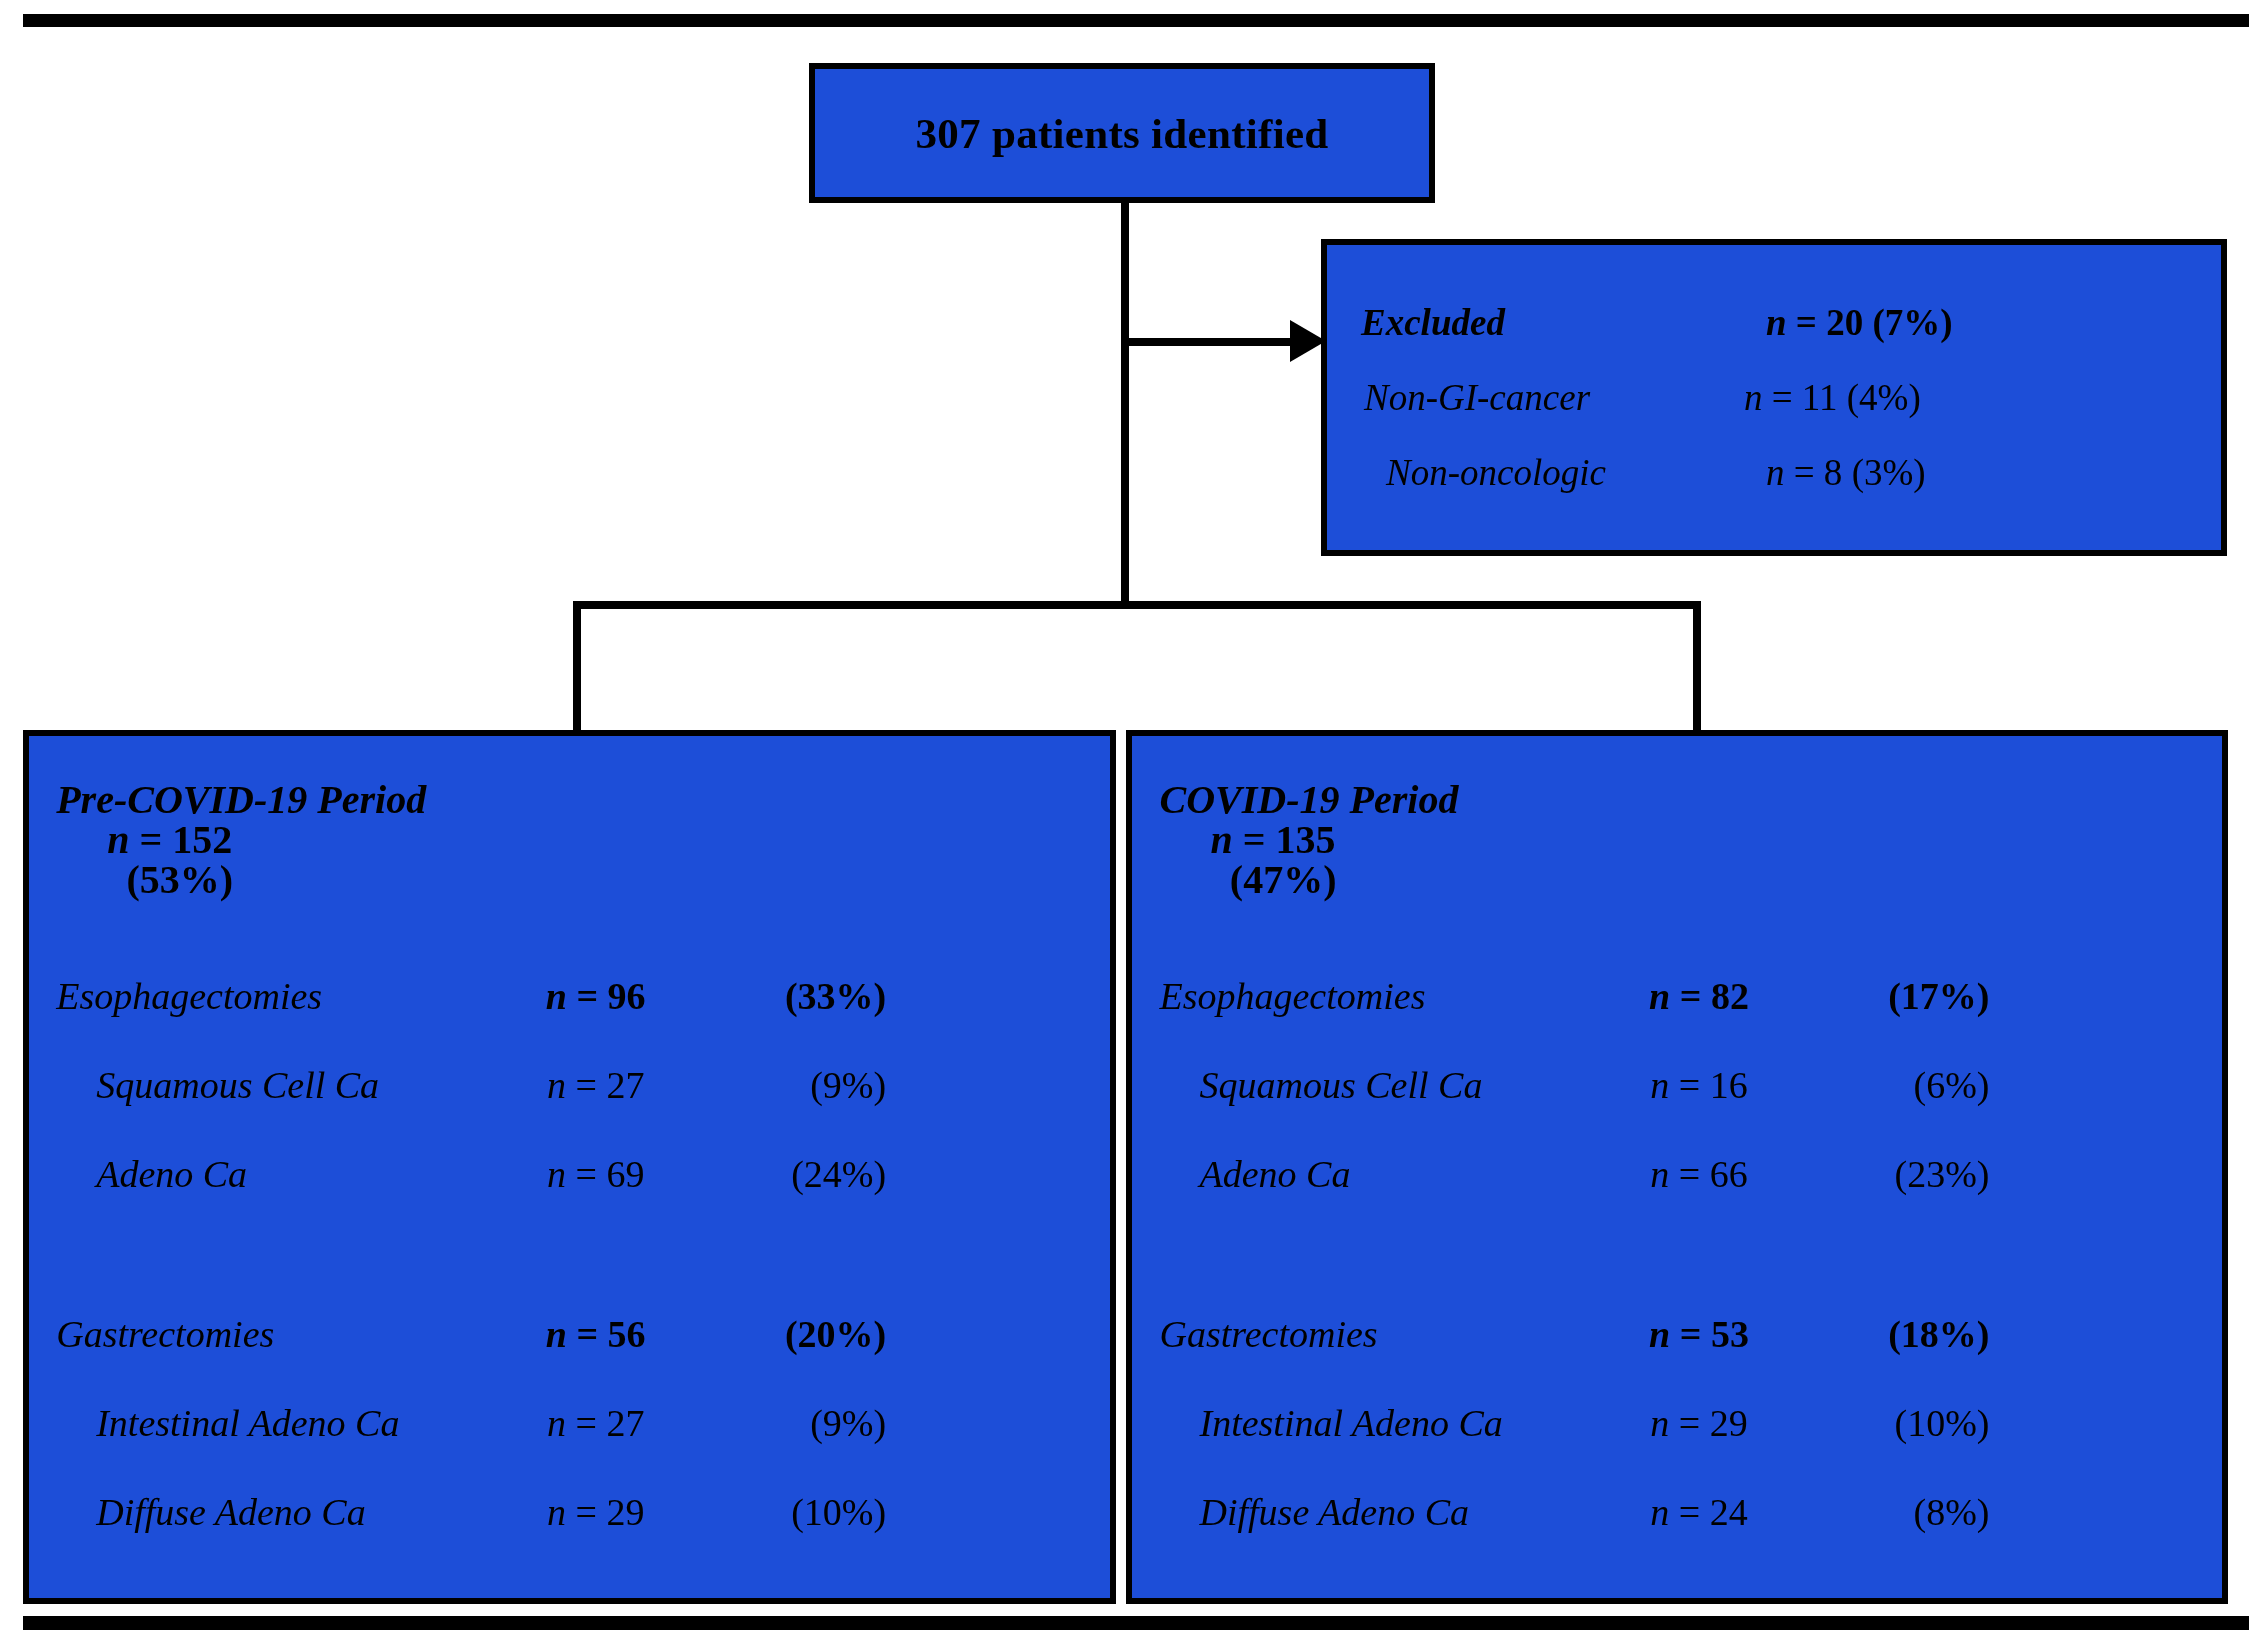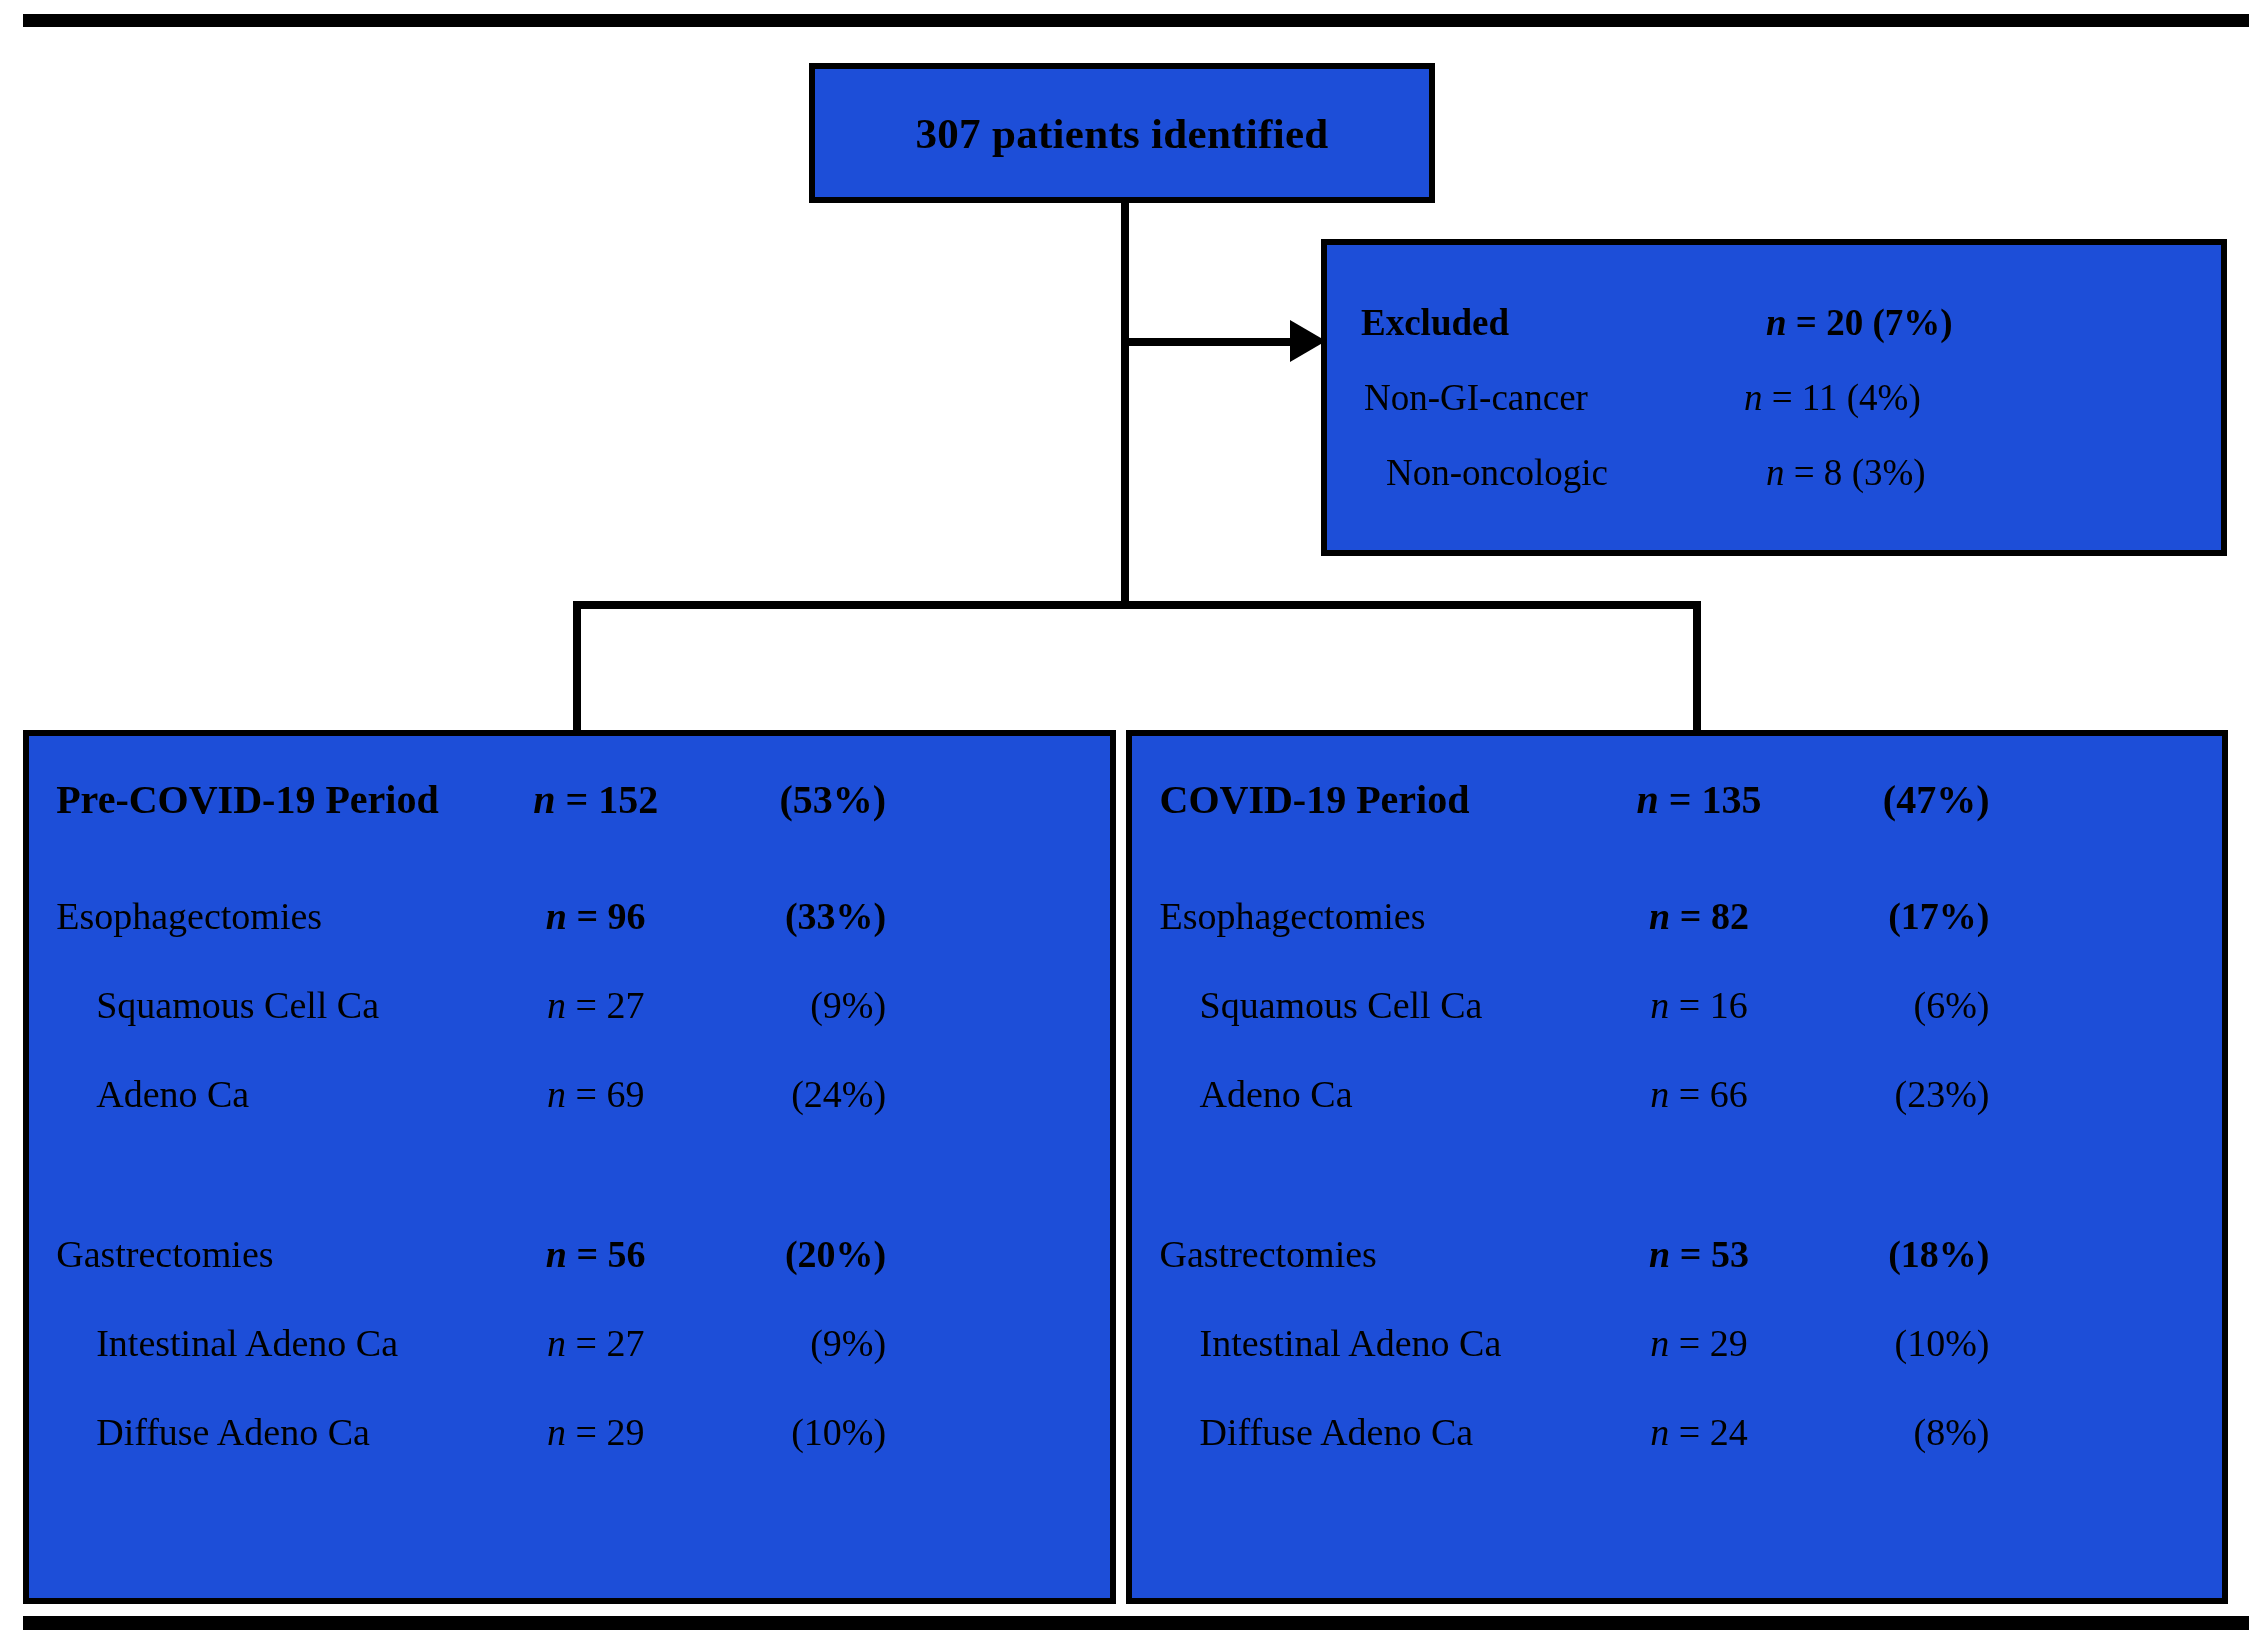"Excluded" .rlabel { font-style: none -> italic }
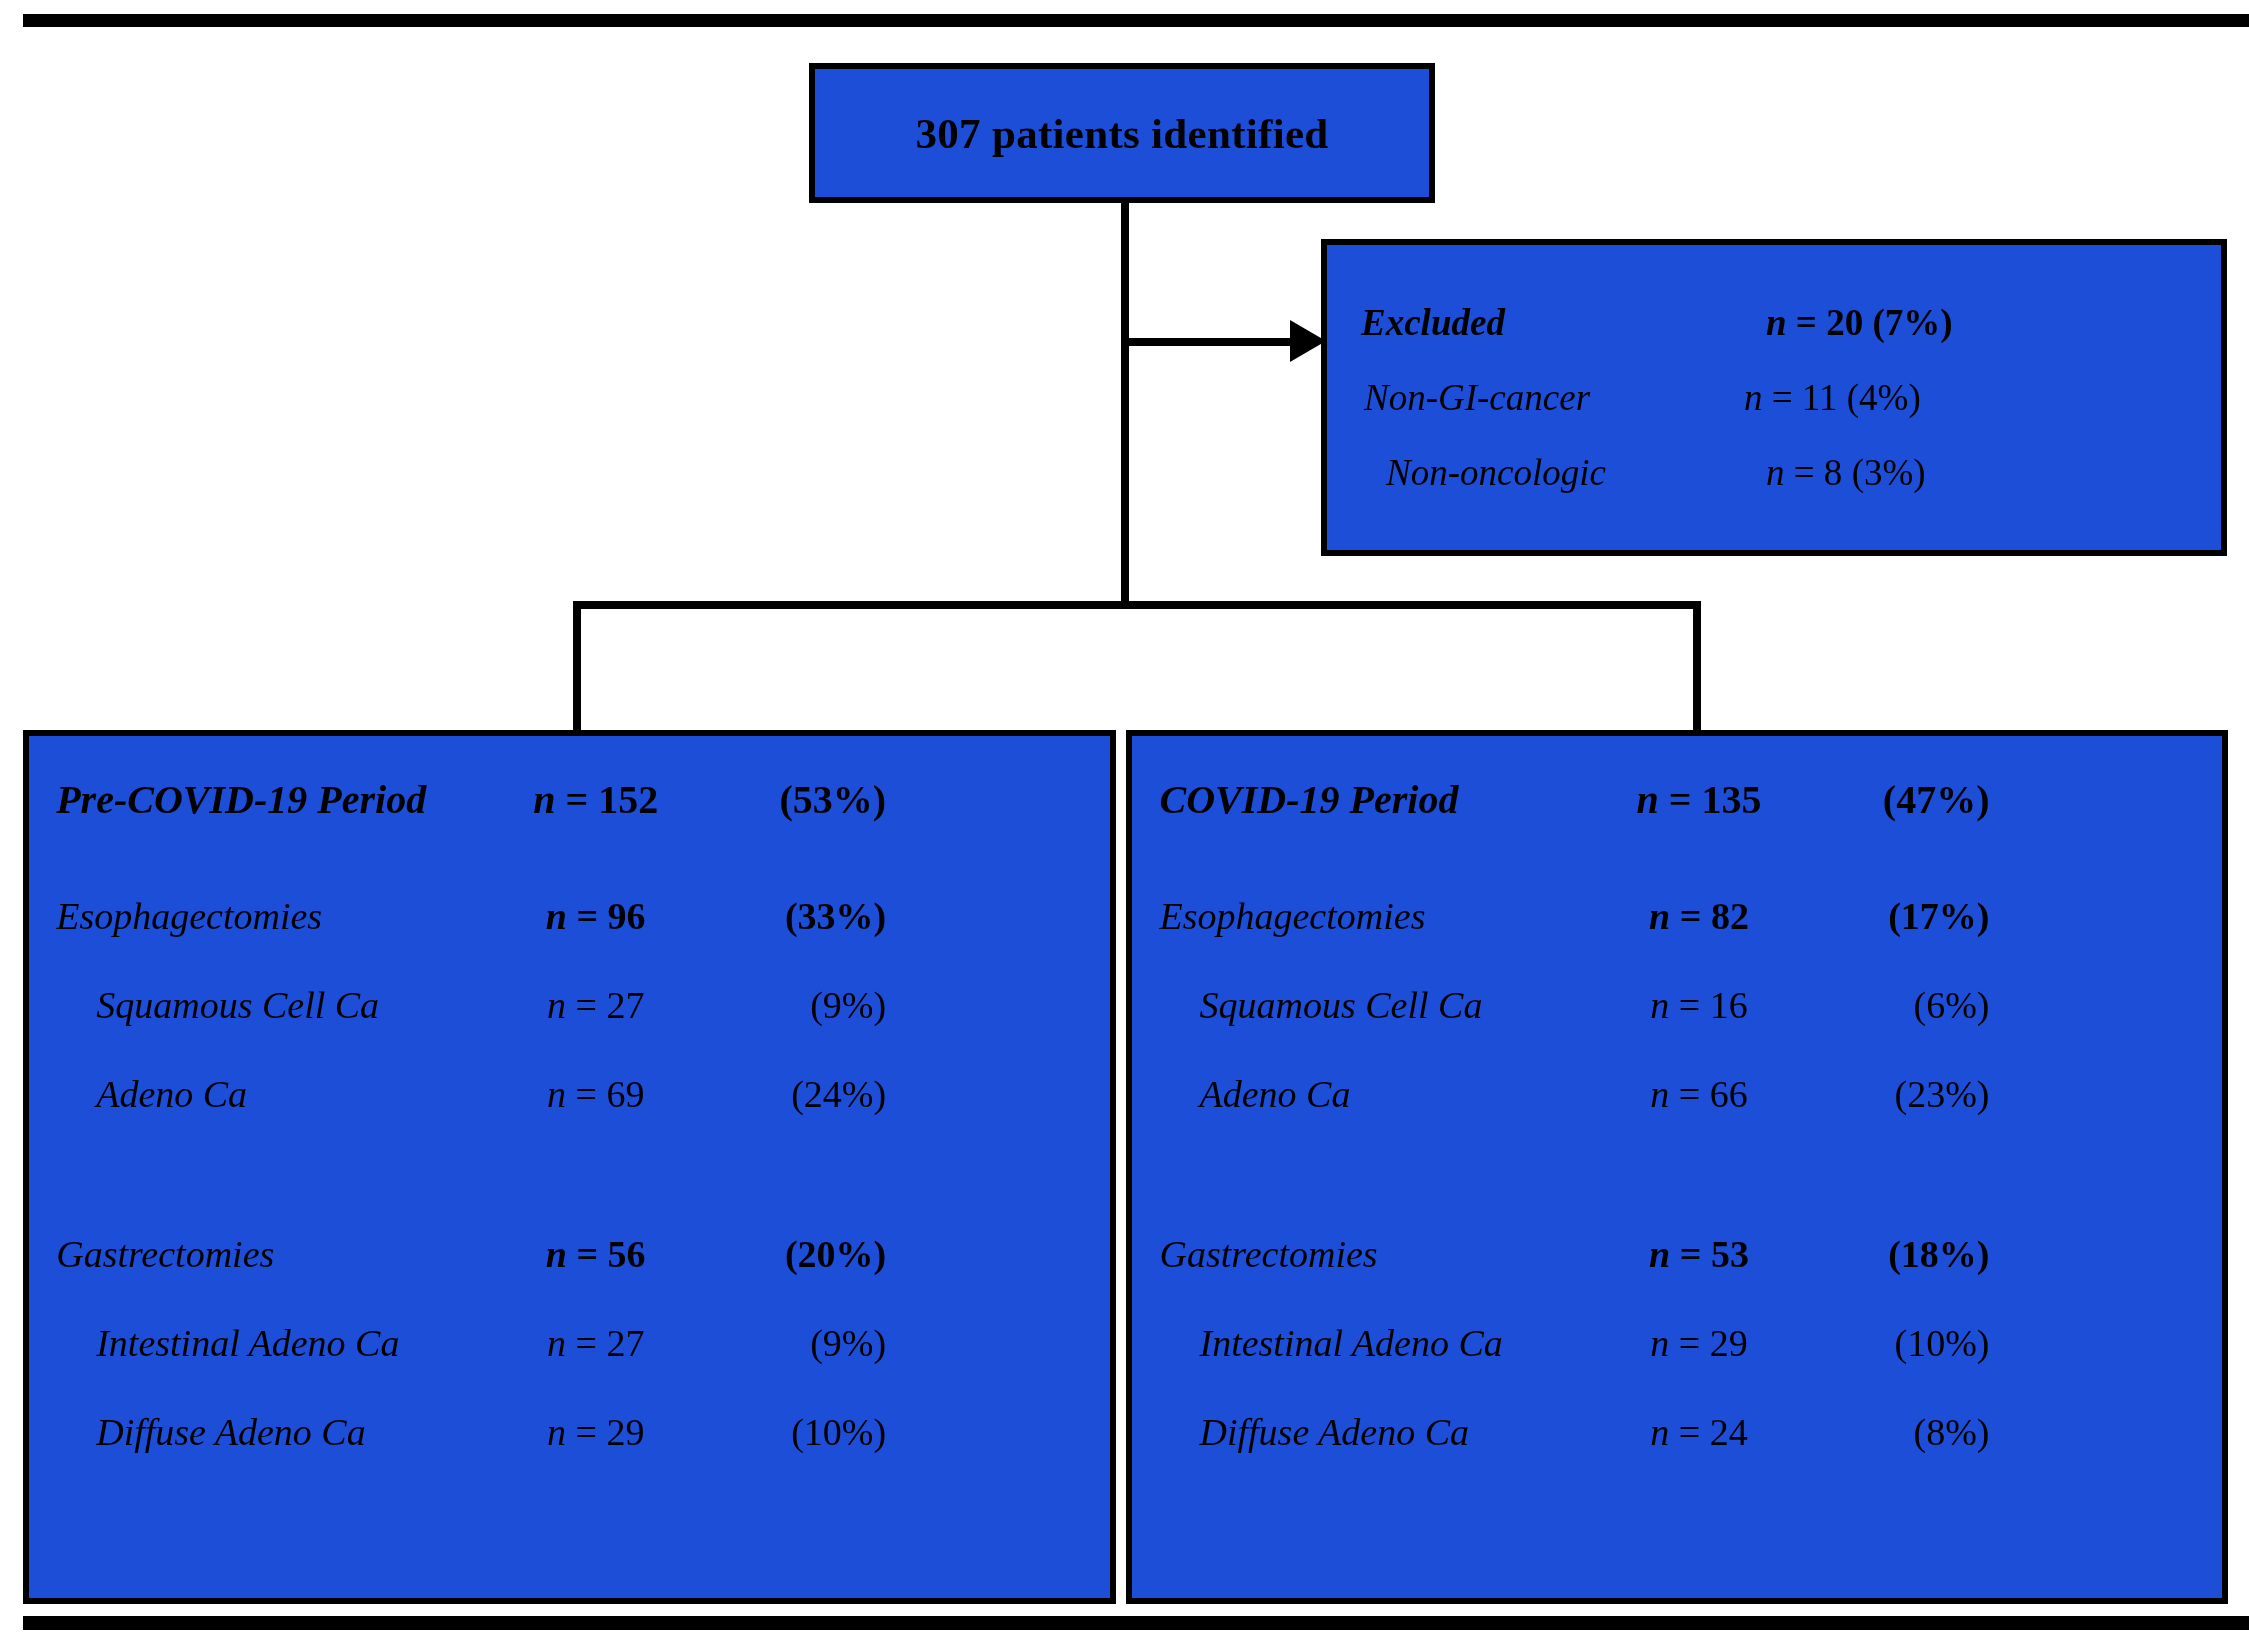"Pre-COVID-19 Period" .panel-body .row.title { flex-direction: none -> column }
